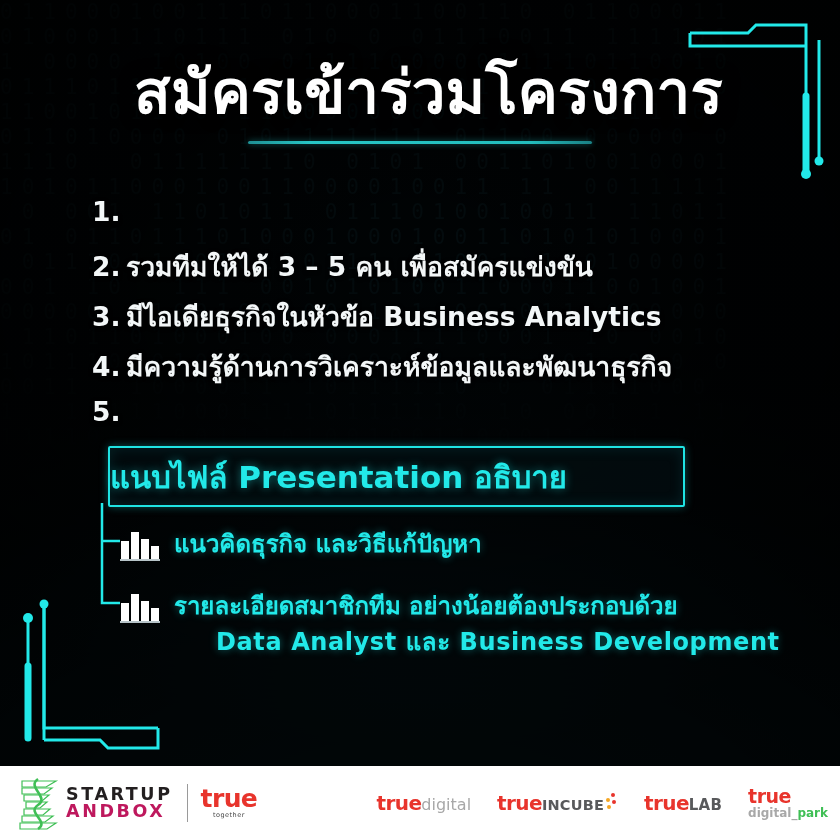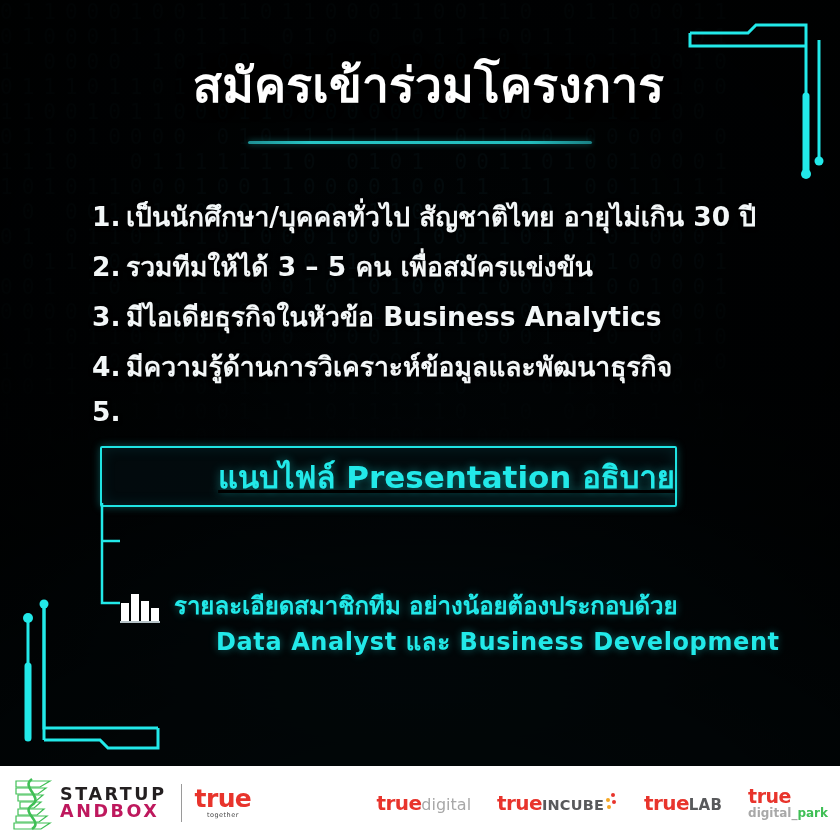"สมัครเข้าร่วมโครงการ" .title { font-size: 48px -> 60px }
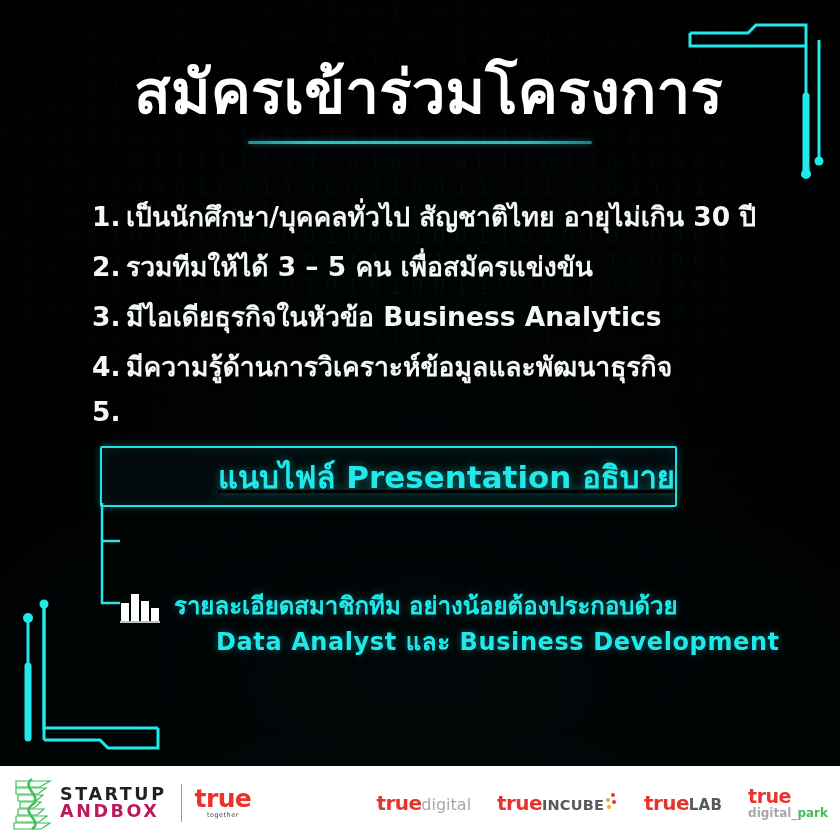"เป็นนักศึกษา/บุคคลทั่วไป สัญชาติไทย" span.txt { html: <span>เป็นนักศึกษา/บุคคลทั่วไป สัญชาติไทย อายุไม่เกิน 30 ปี</span> -> none }
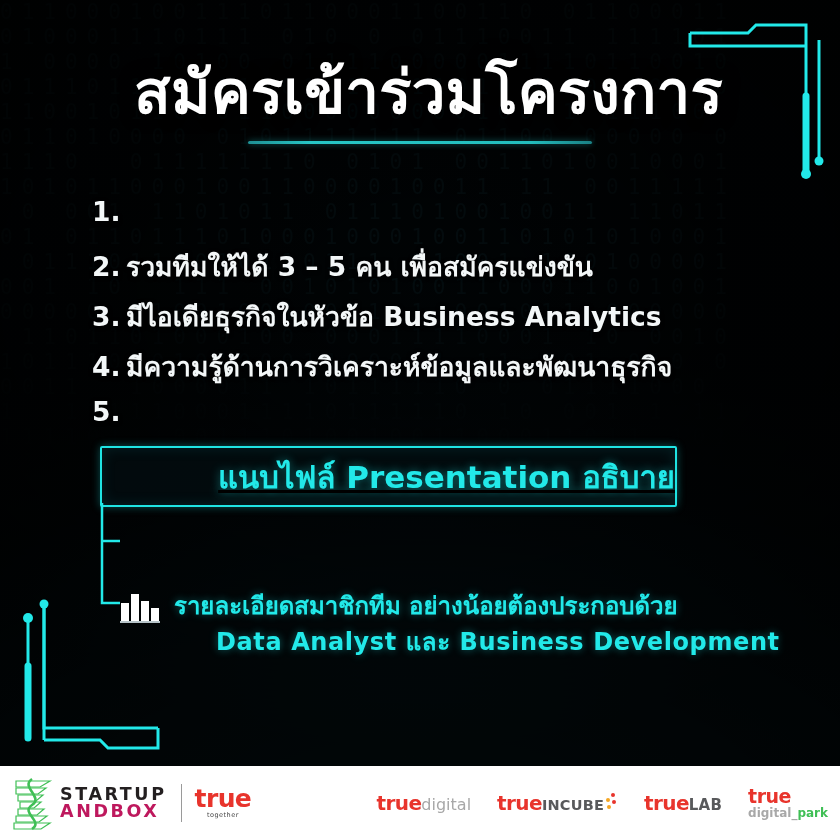"แนบไฟล์ Presentation อธิบาย" .hl-box { justify-content: flex-end -> flex-start; left: 100px -> 108px; text-decoration: underline -> none }
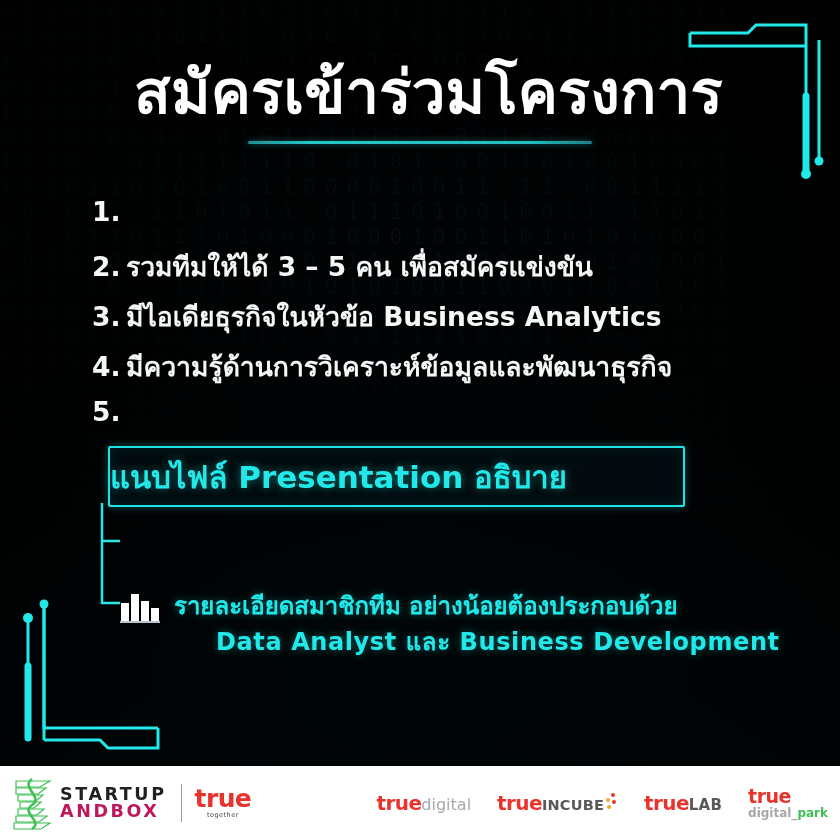"แนวคิดธุรกิจ และวิธีแก้ปัญหา" div.sub { html: none -> <div> <svg> <rect></rect> <rect></rect> <rect></rect> <rect></rect> <rect></rect> </svg> <div> <span>แนวคิดธุรกิจ และวิธีแก้ปัญหา</span> </div> </div> }
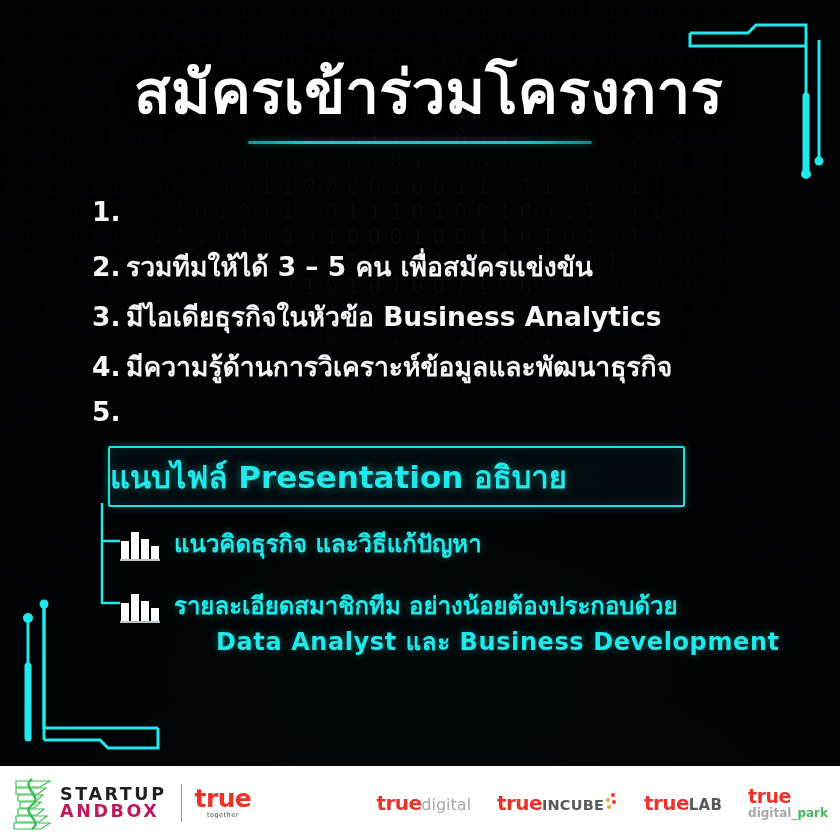"STARTUP" .footer-left { padding-left: 10px -> 16px }
